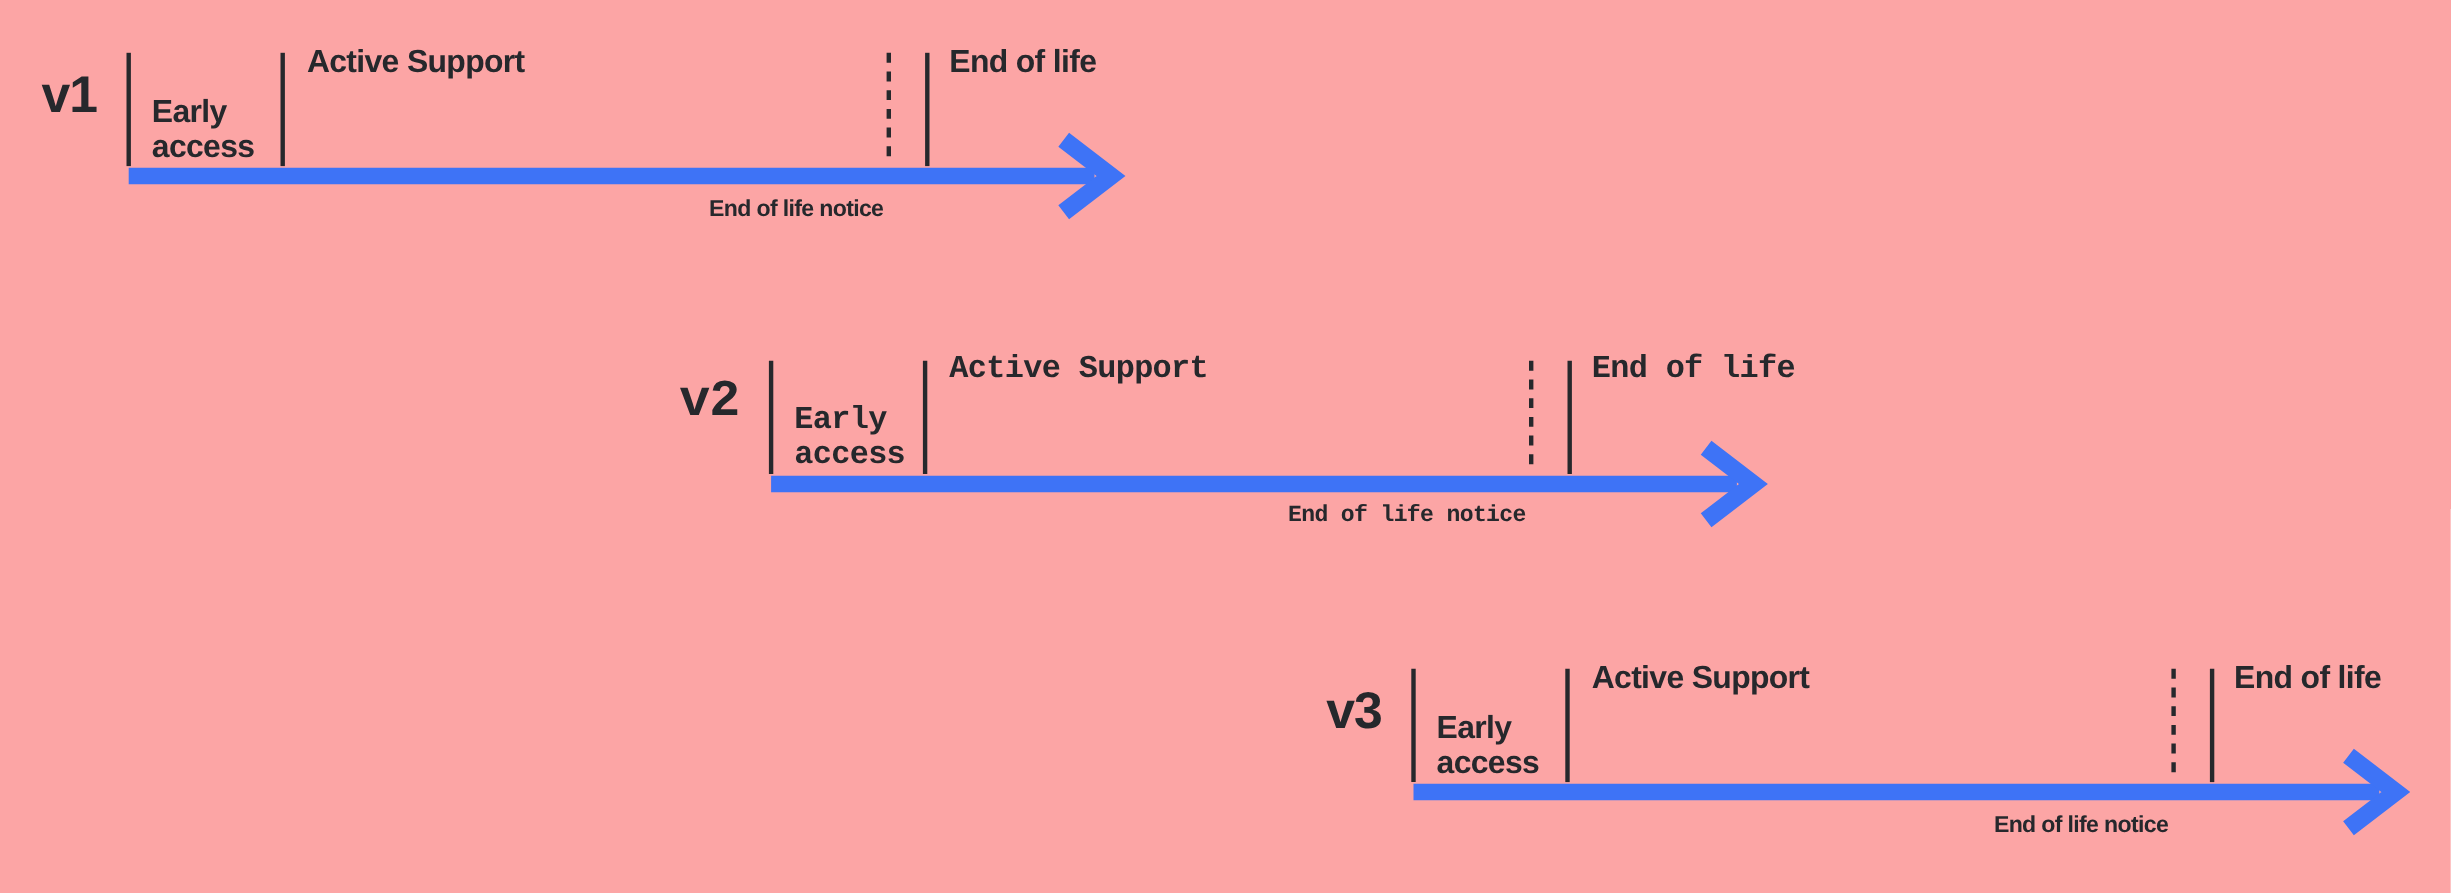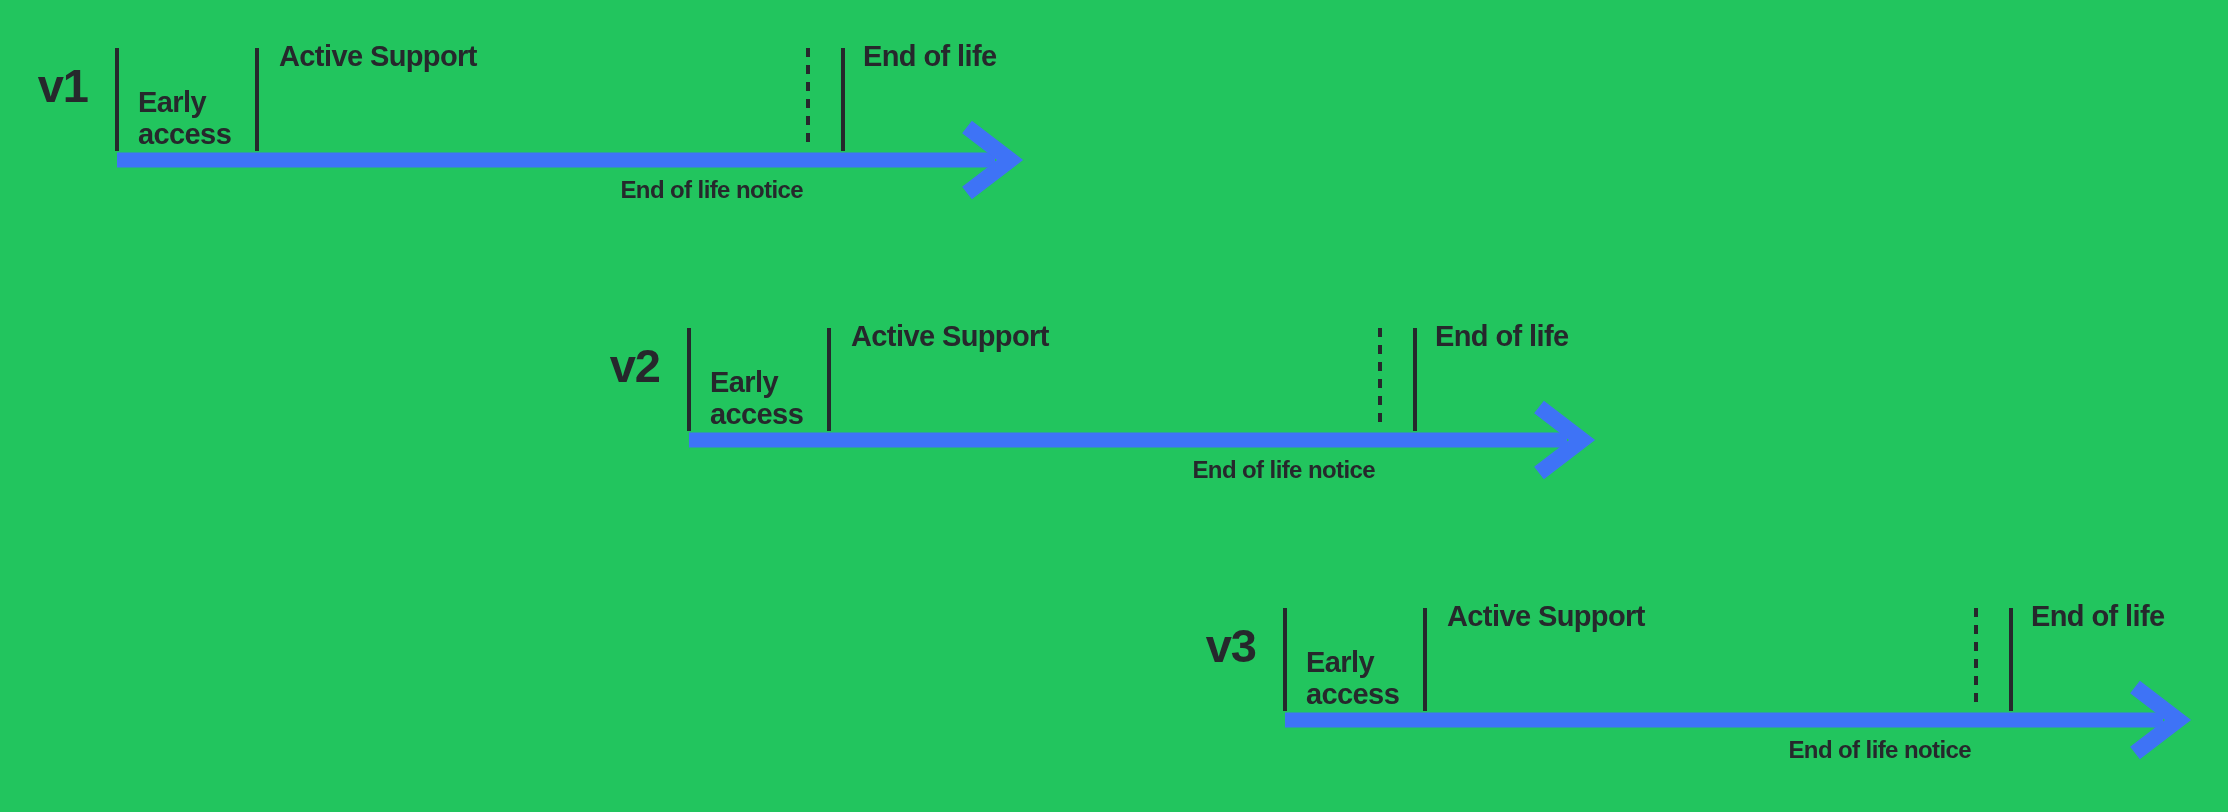"v1" #canvas { background: #22c55e -> #fca5a5 }
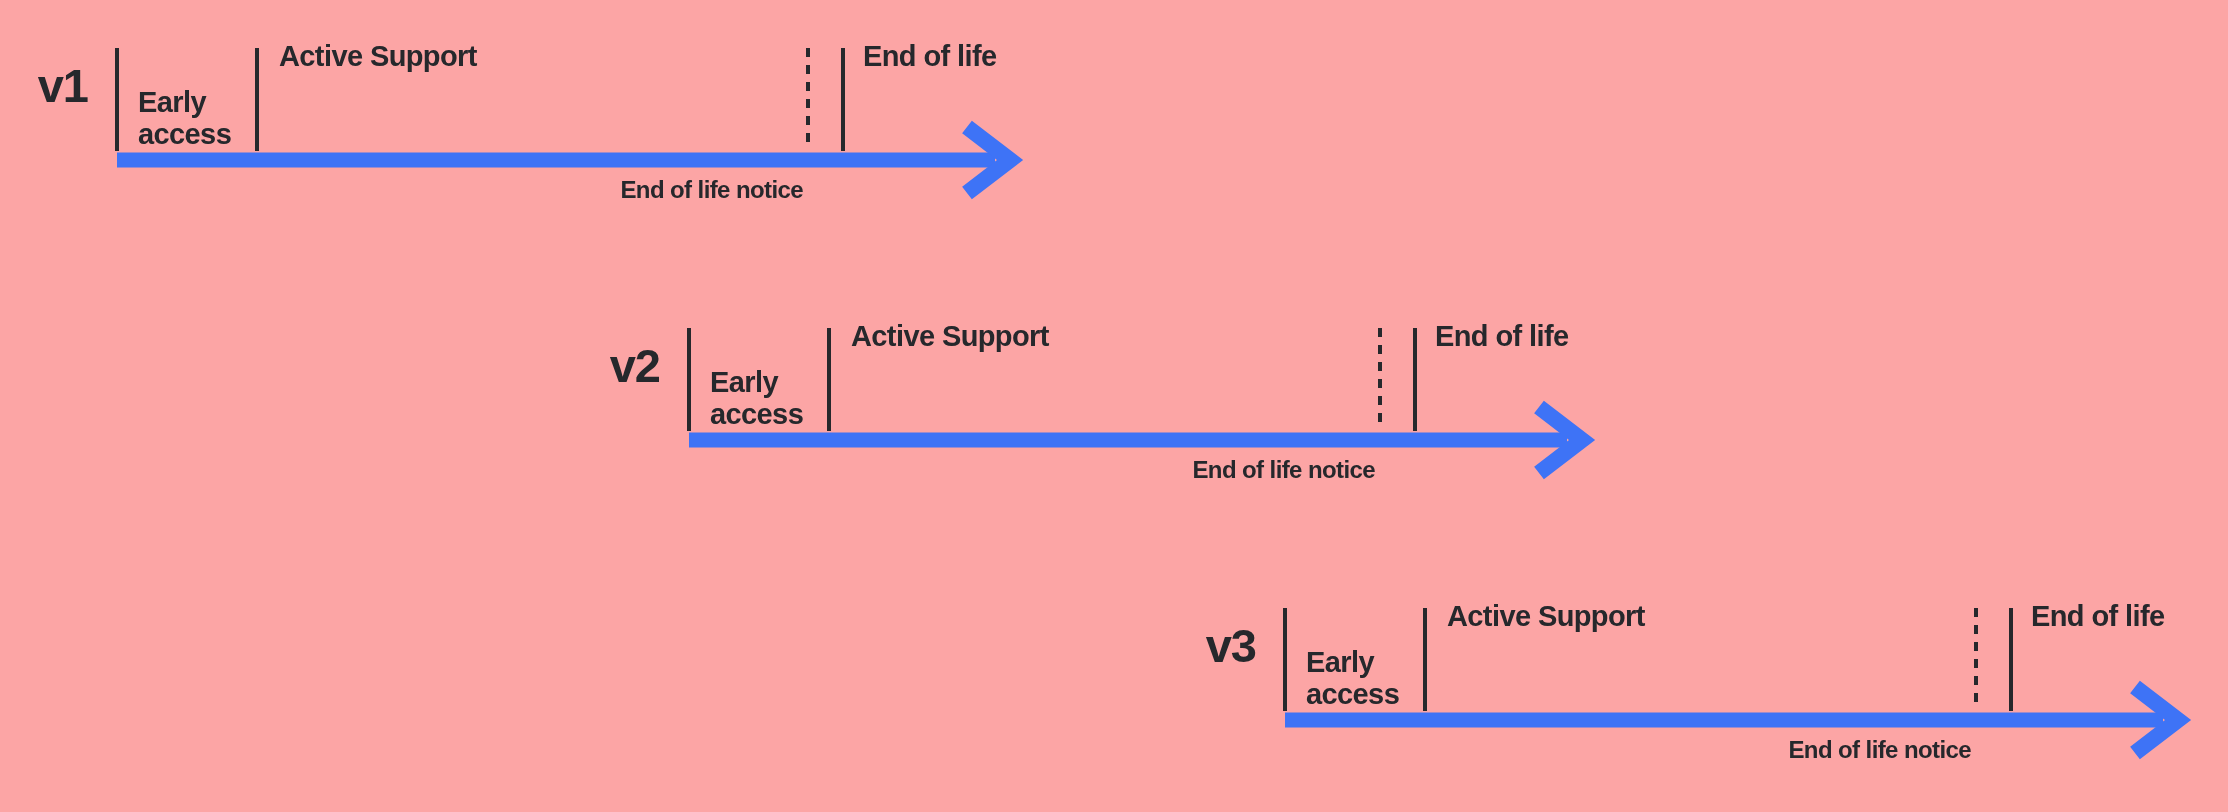"End of life notice" .eol-notice-label { font-size: 24px -> 21px }
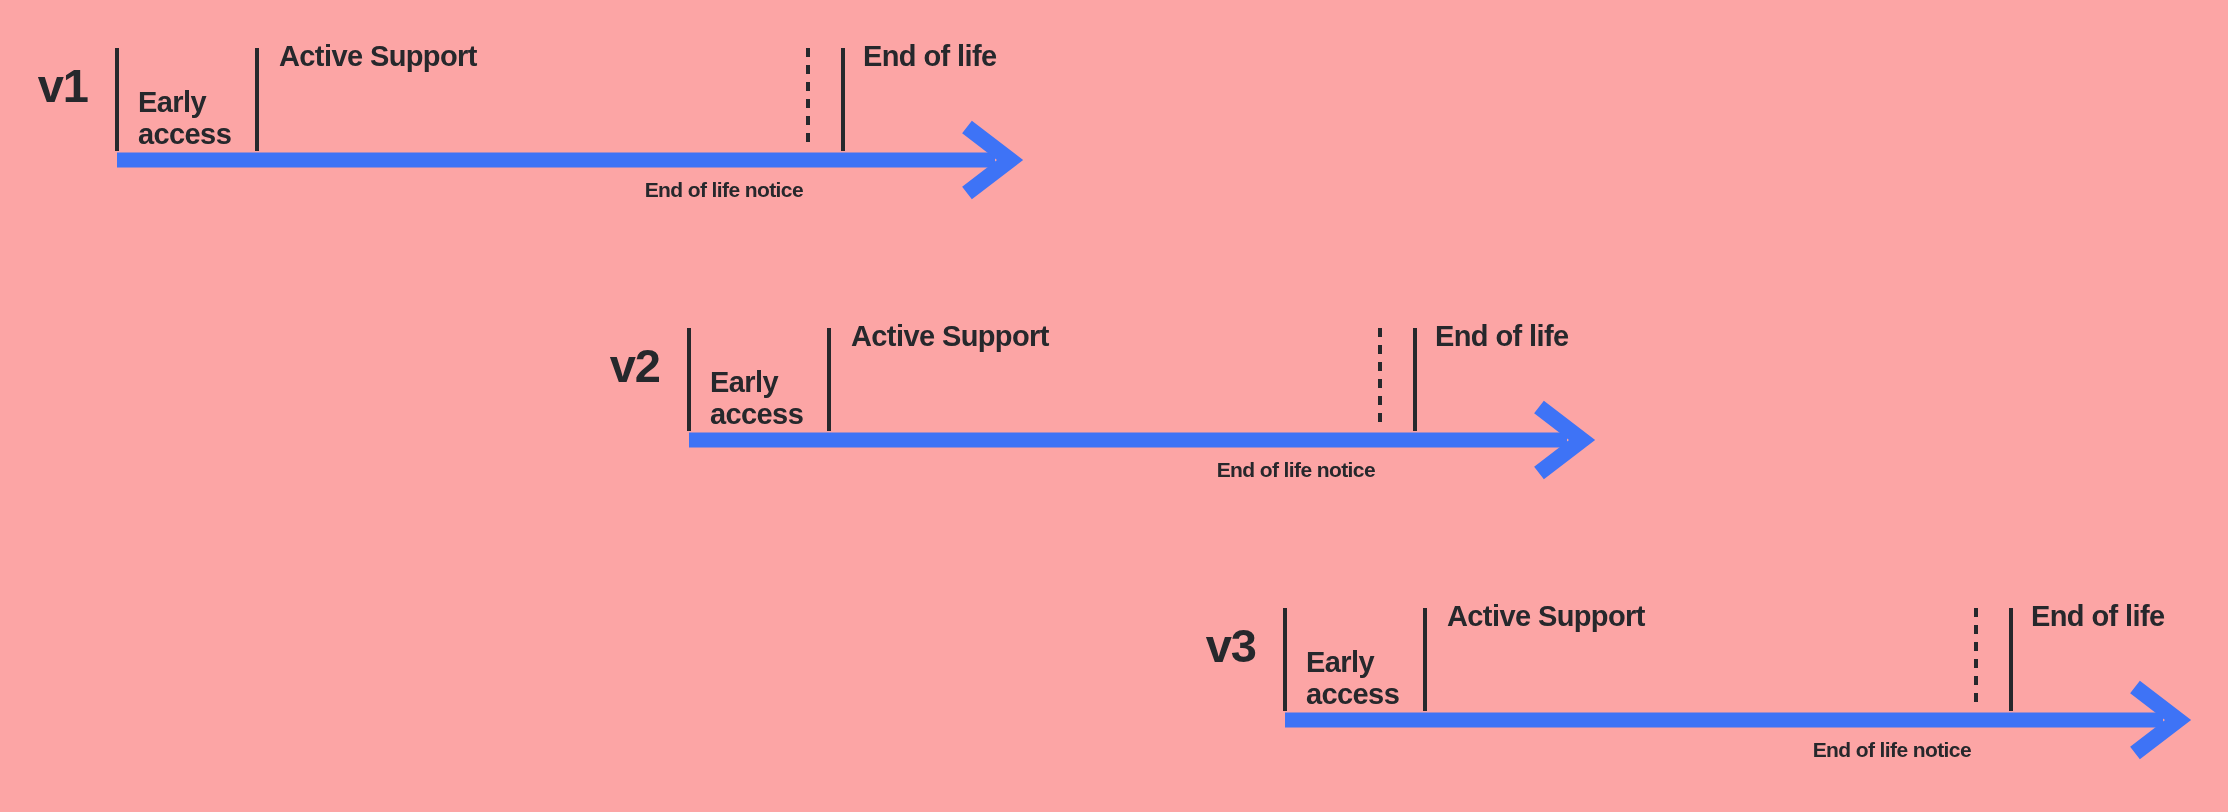"v2" .timeline-v2 { font-family: none -> Liberation Mono, monospace; left: 572px -> 584px }
